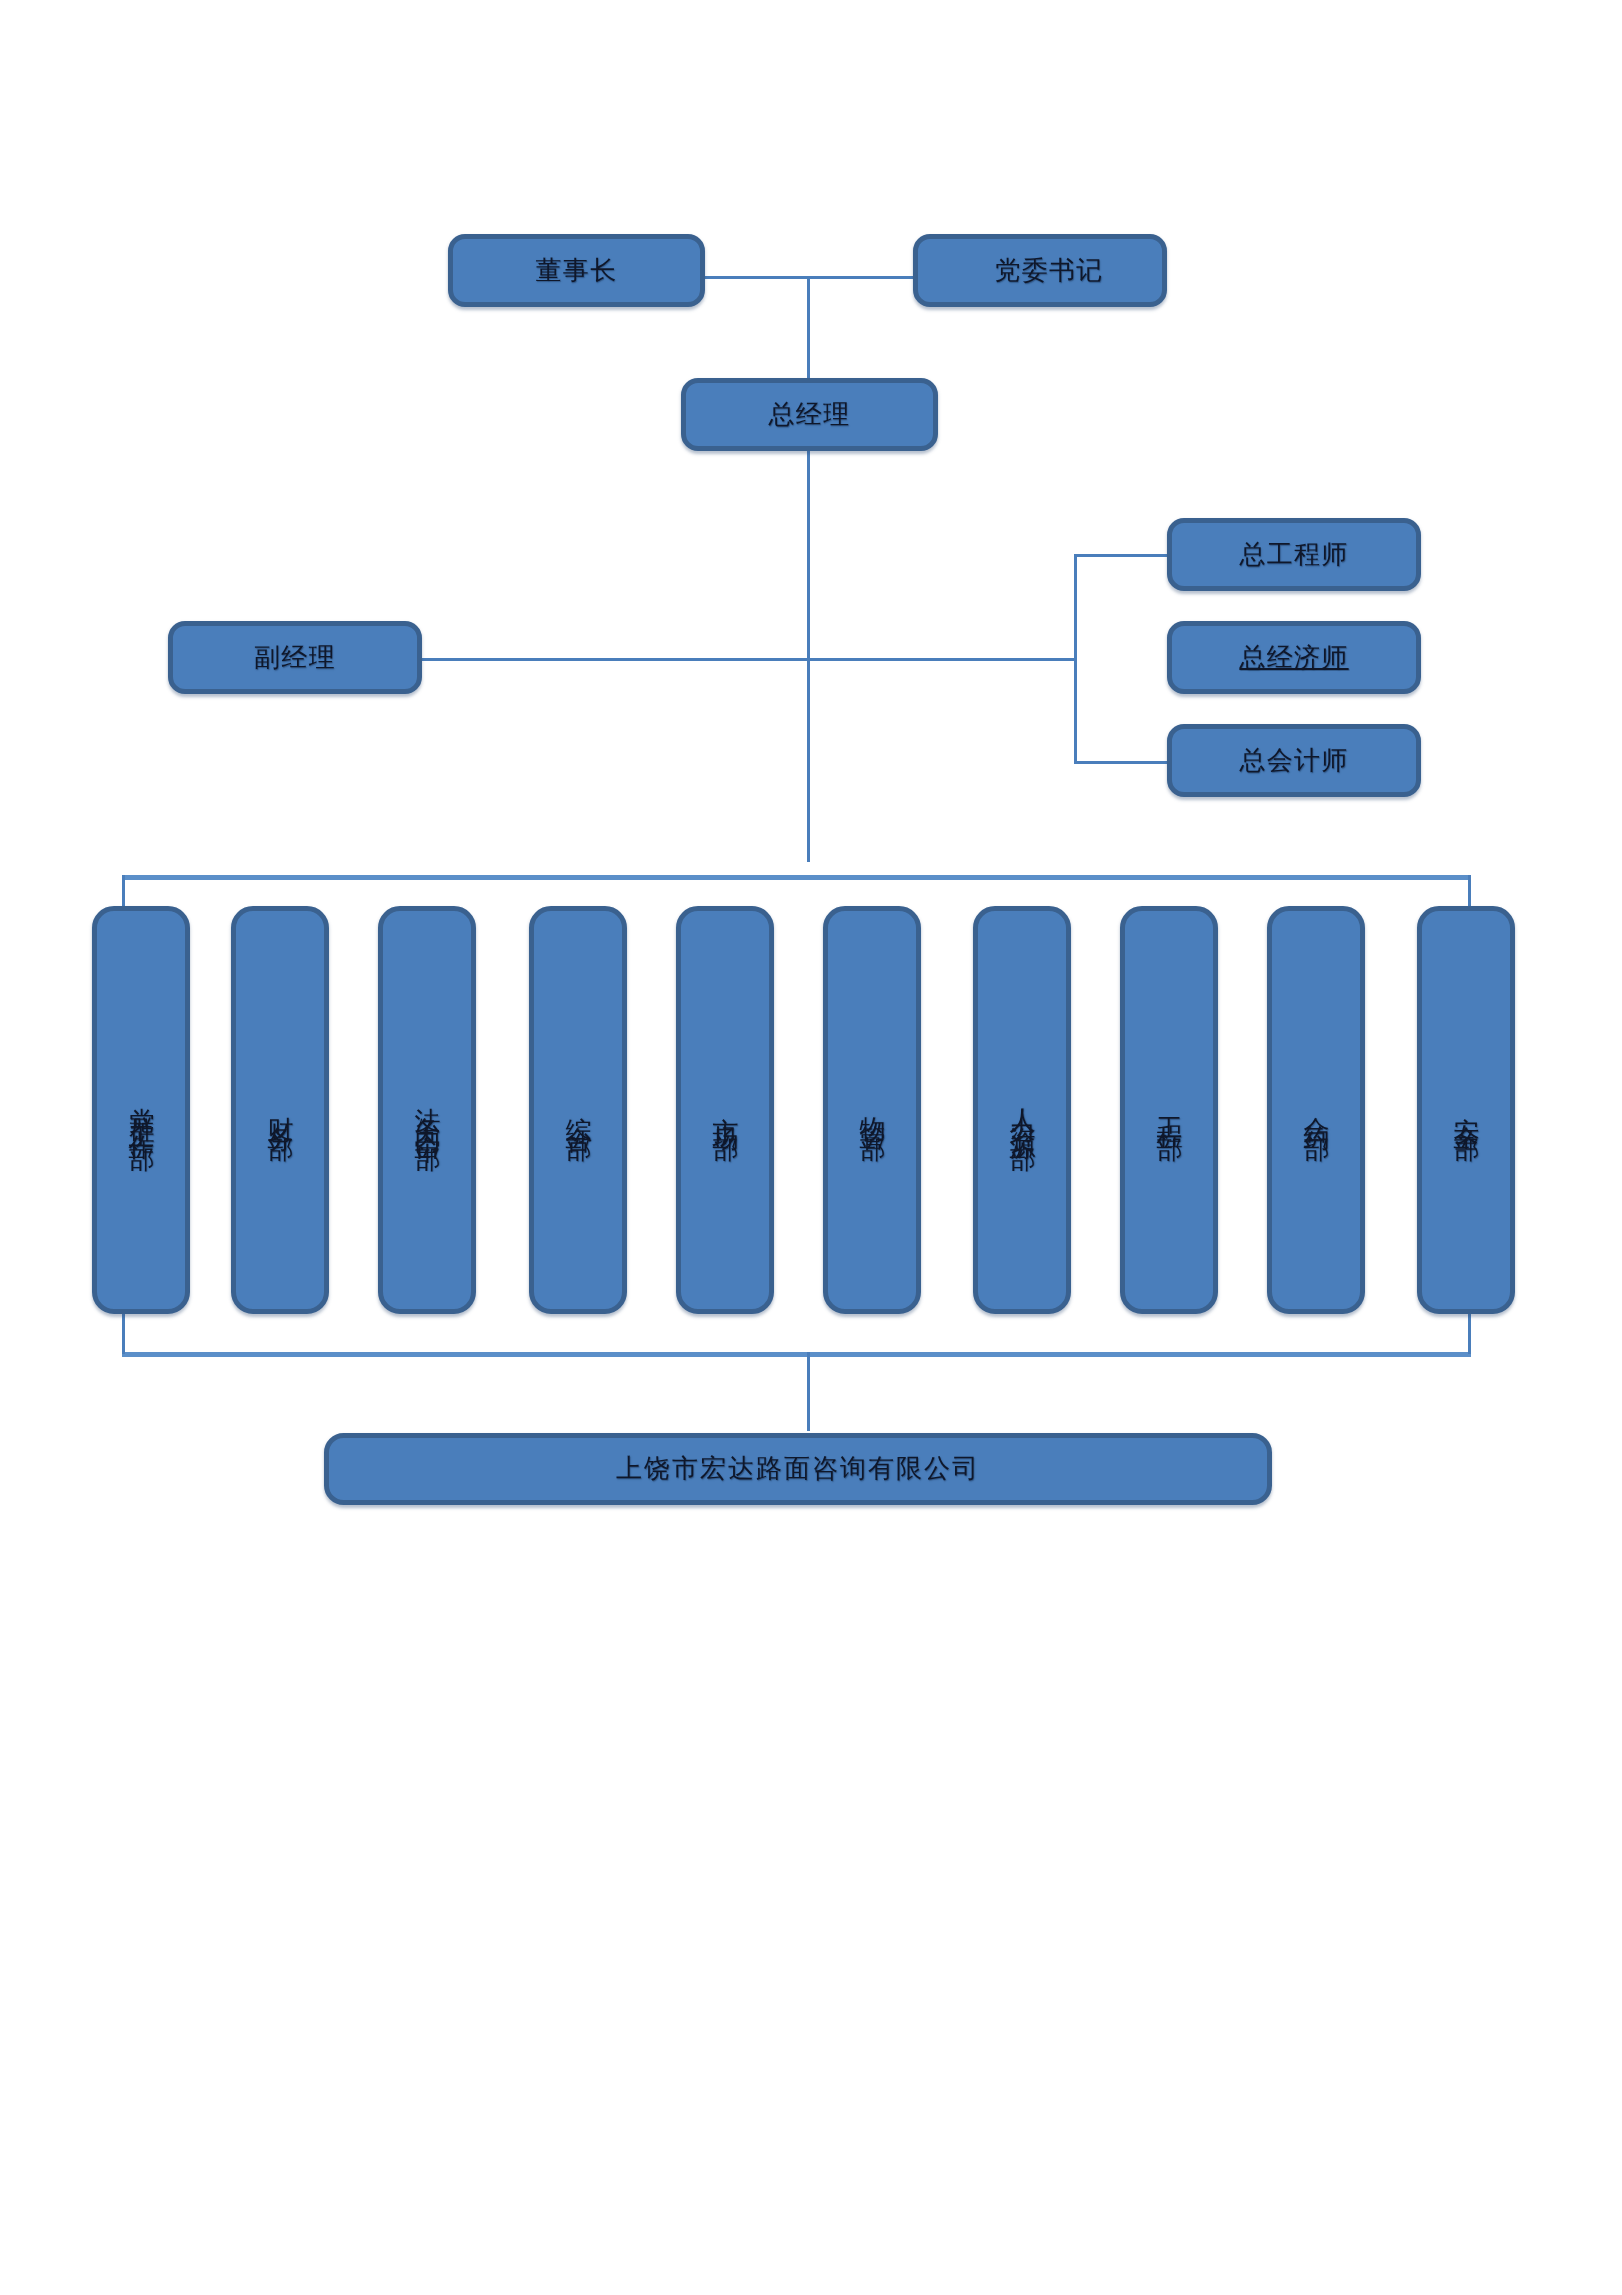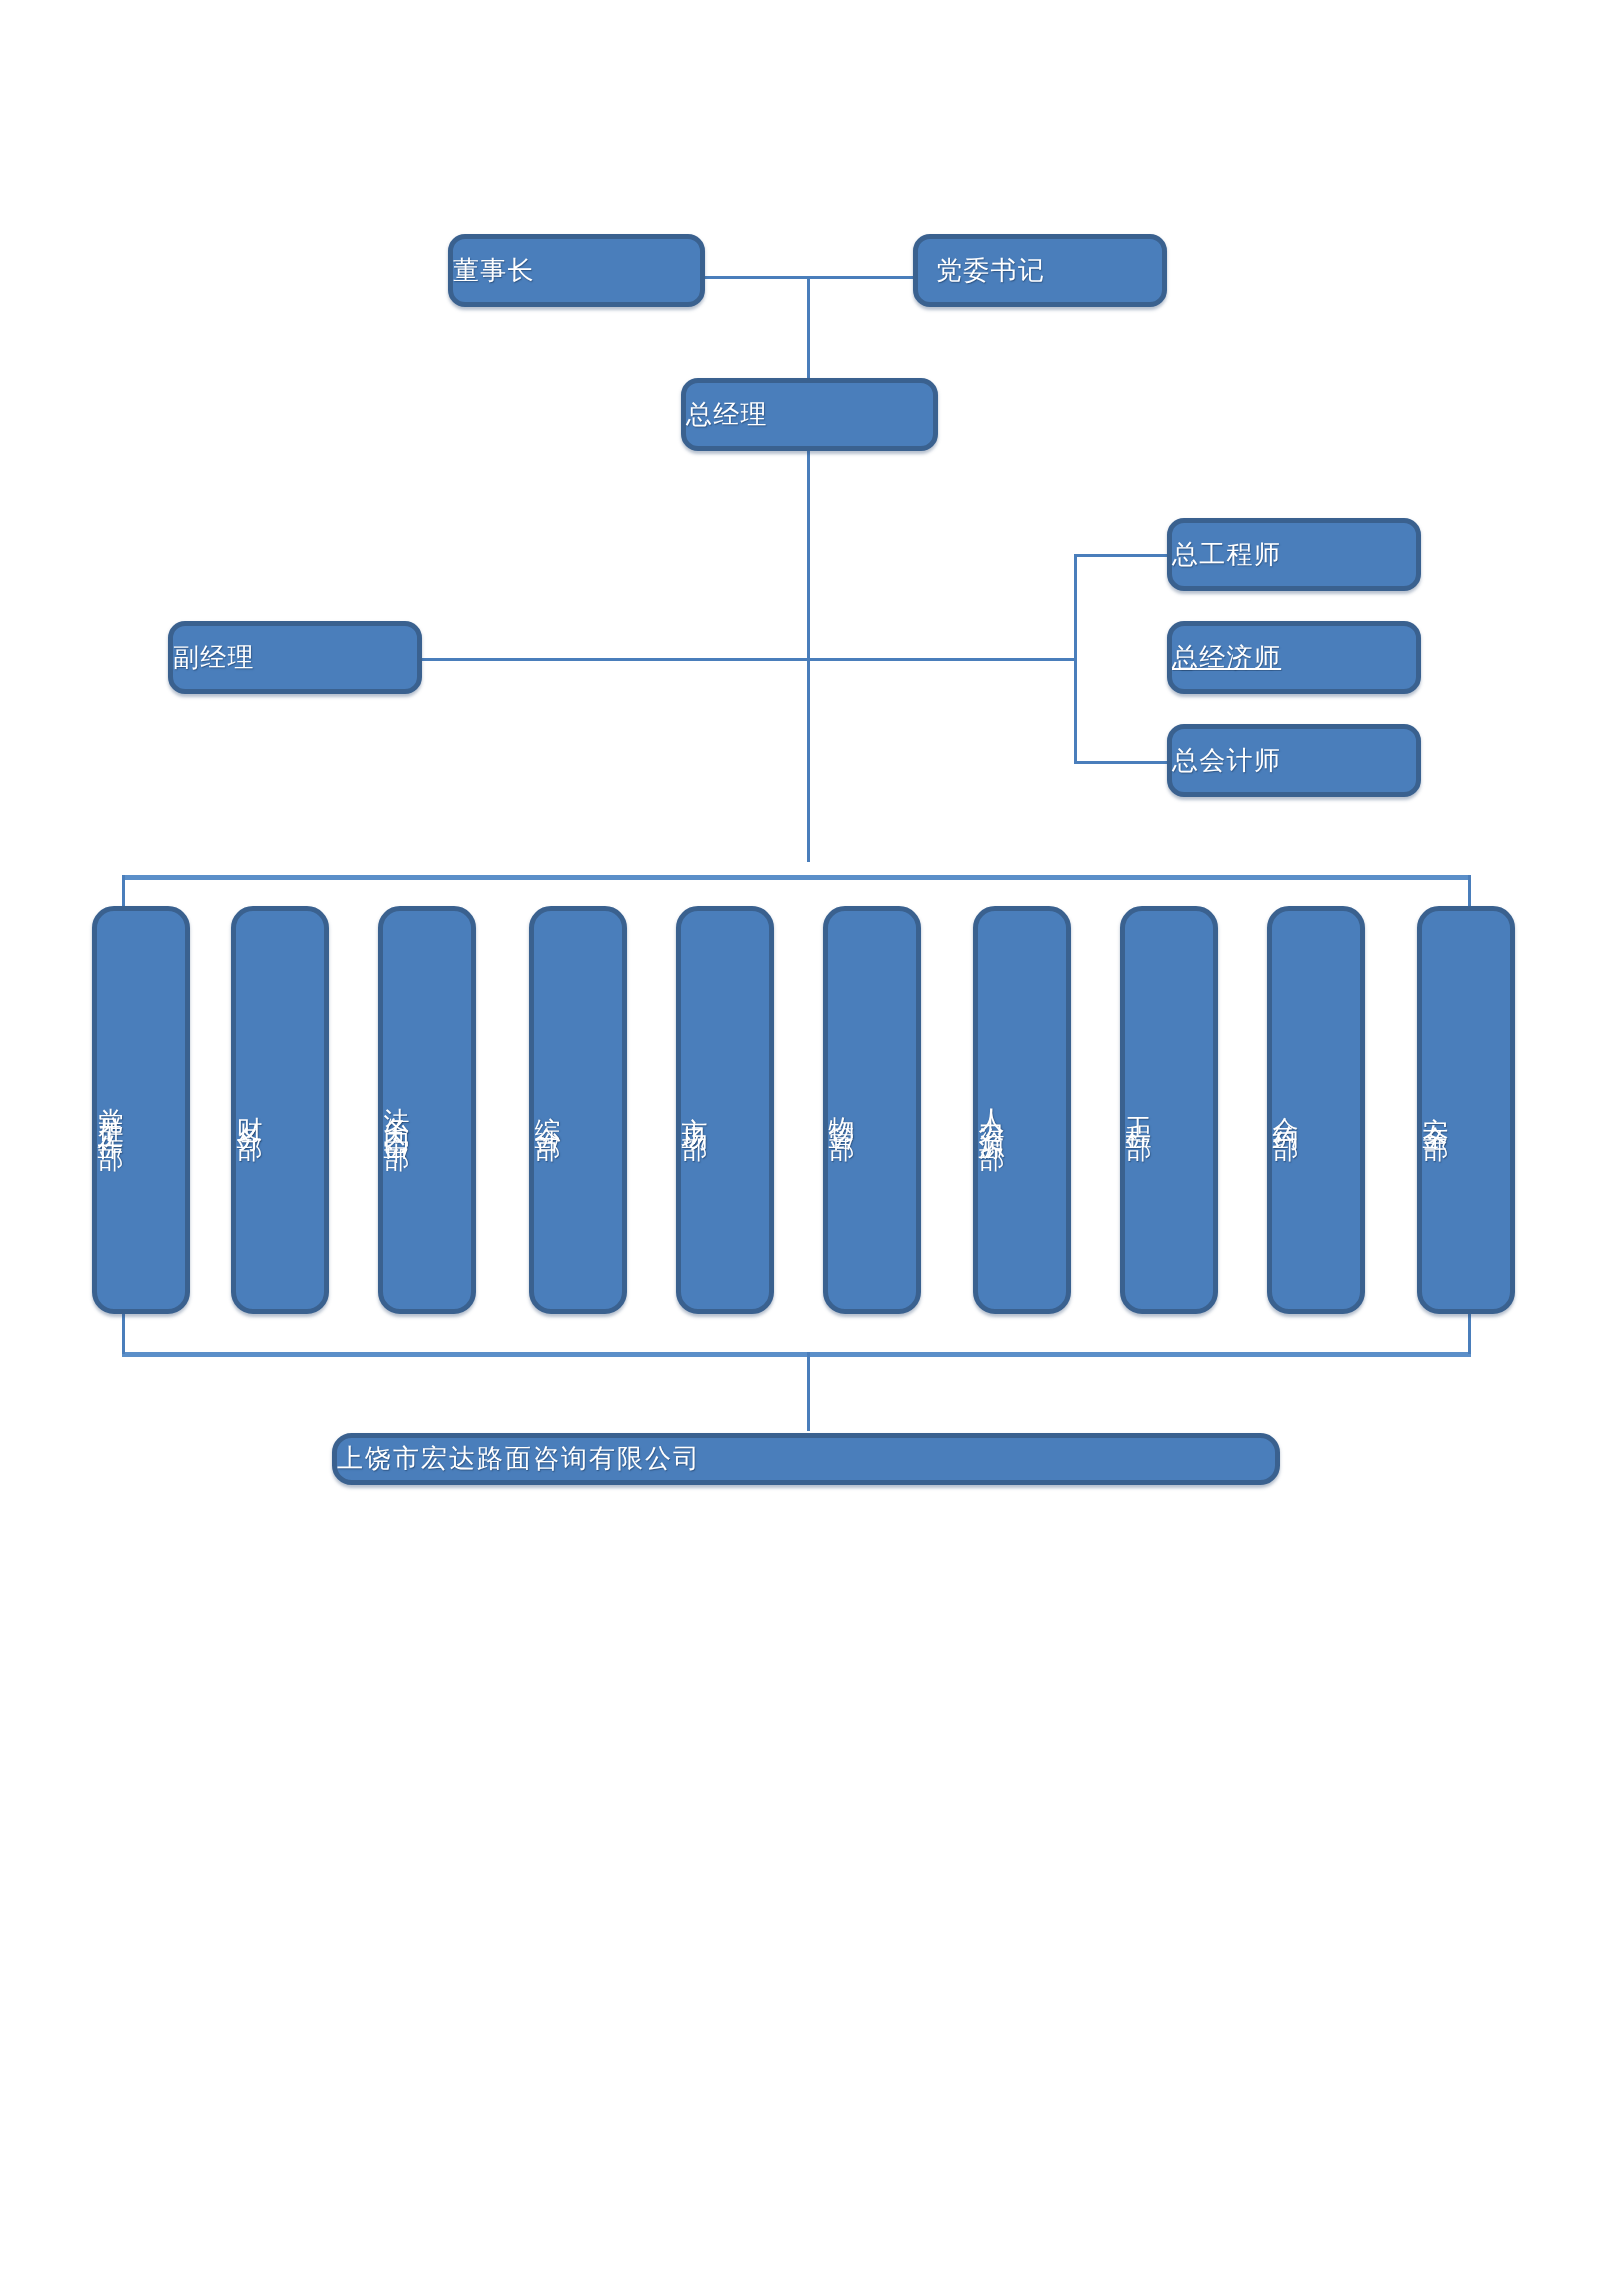"董事长" .node { color: #ffffff -> #0f172a; justify-content: flex-start -> center }
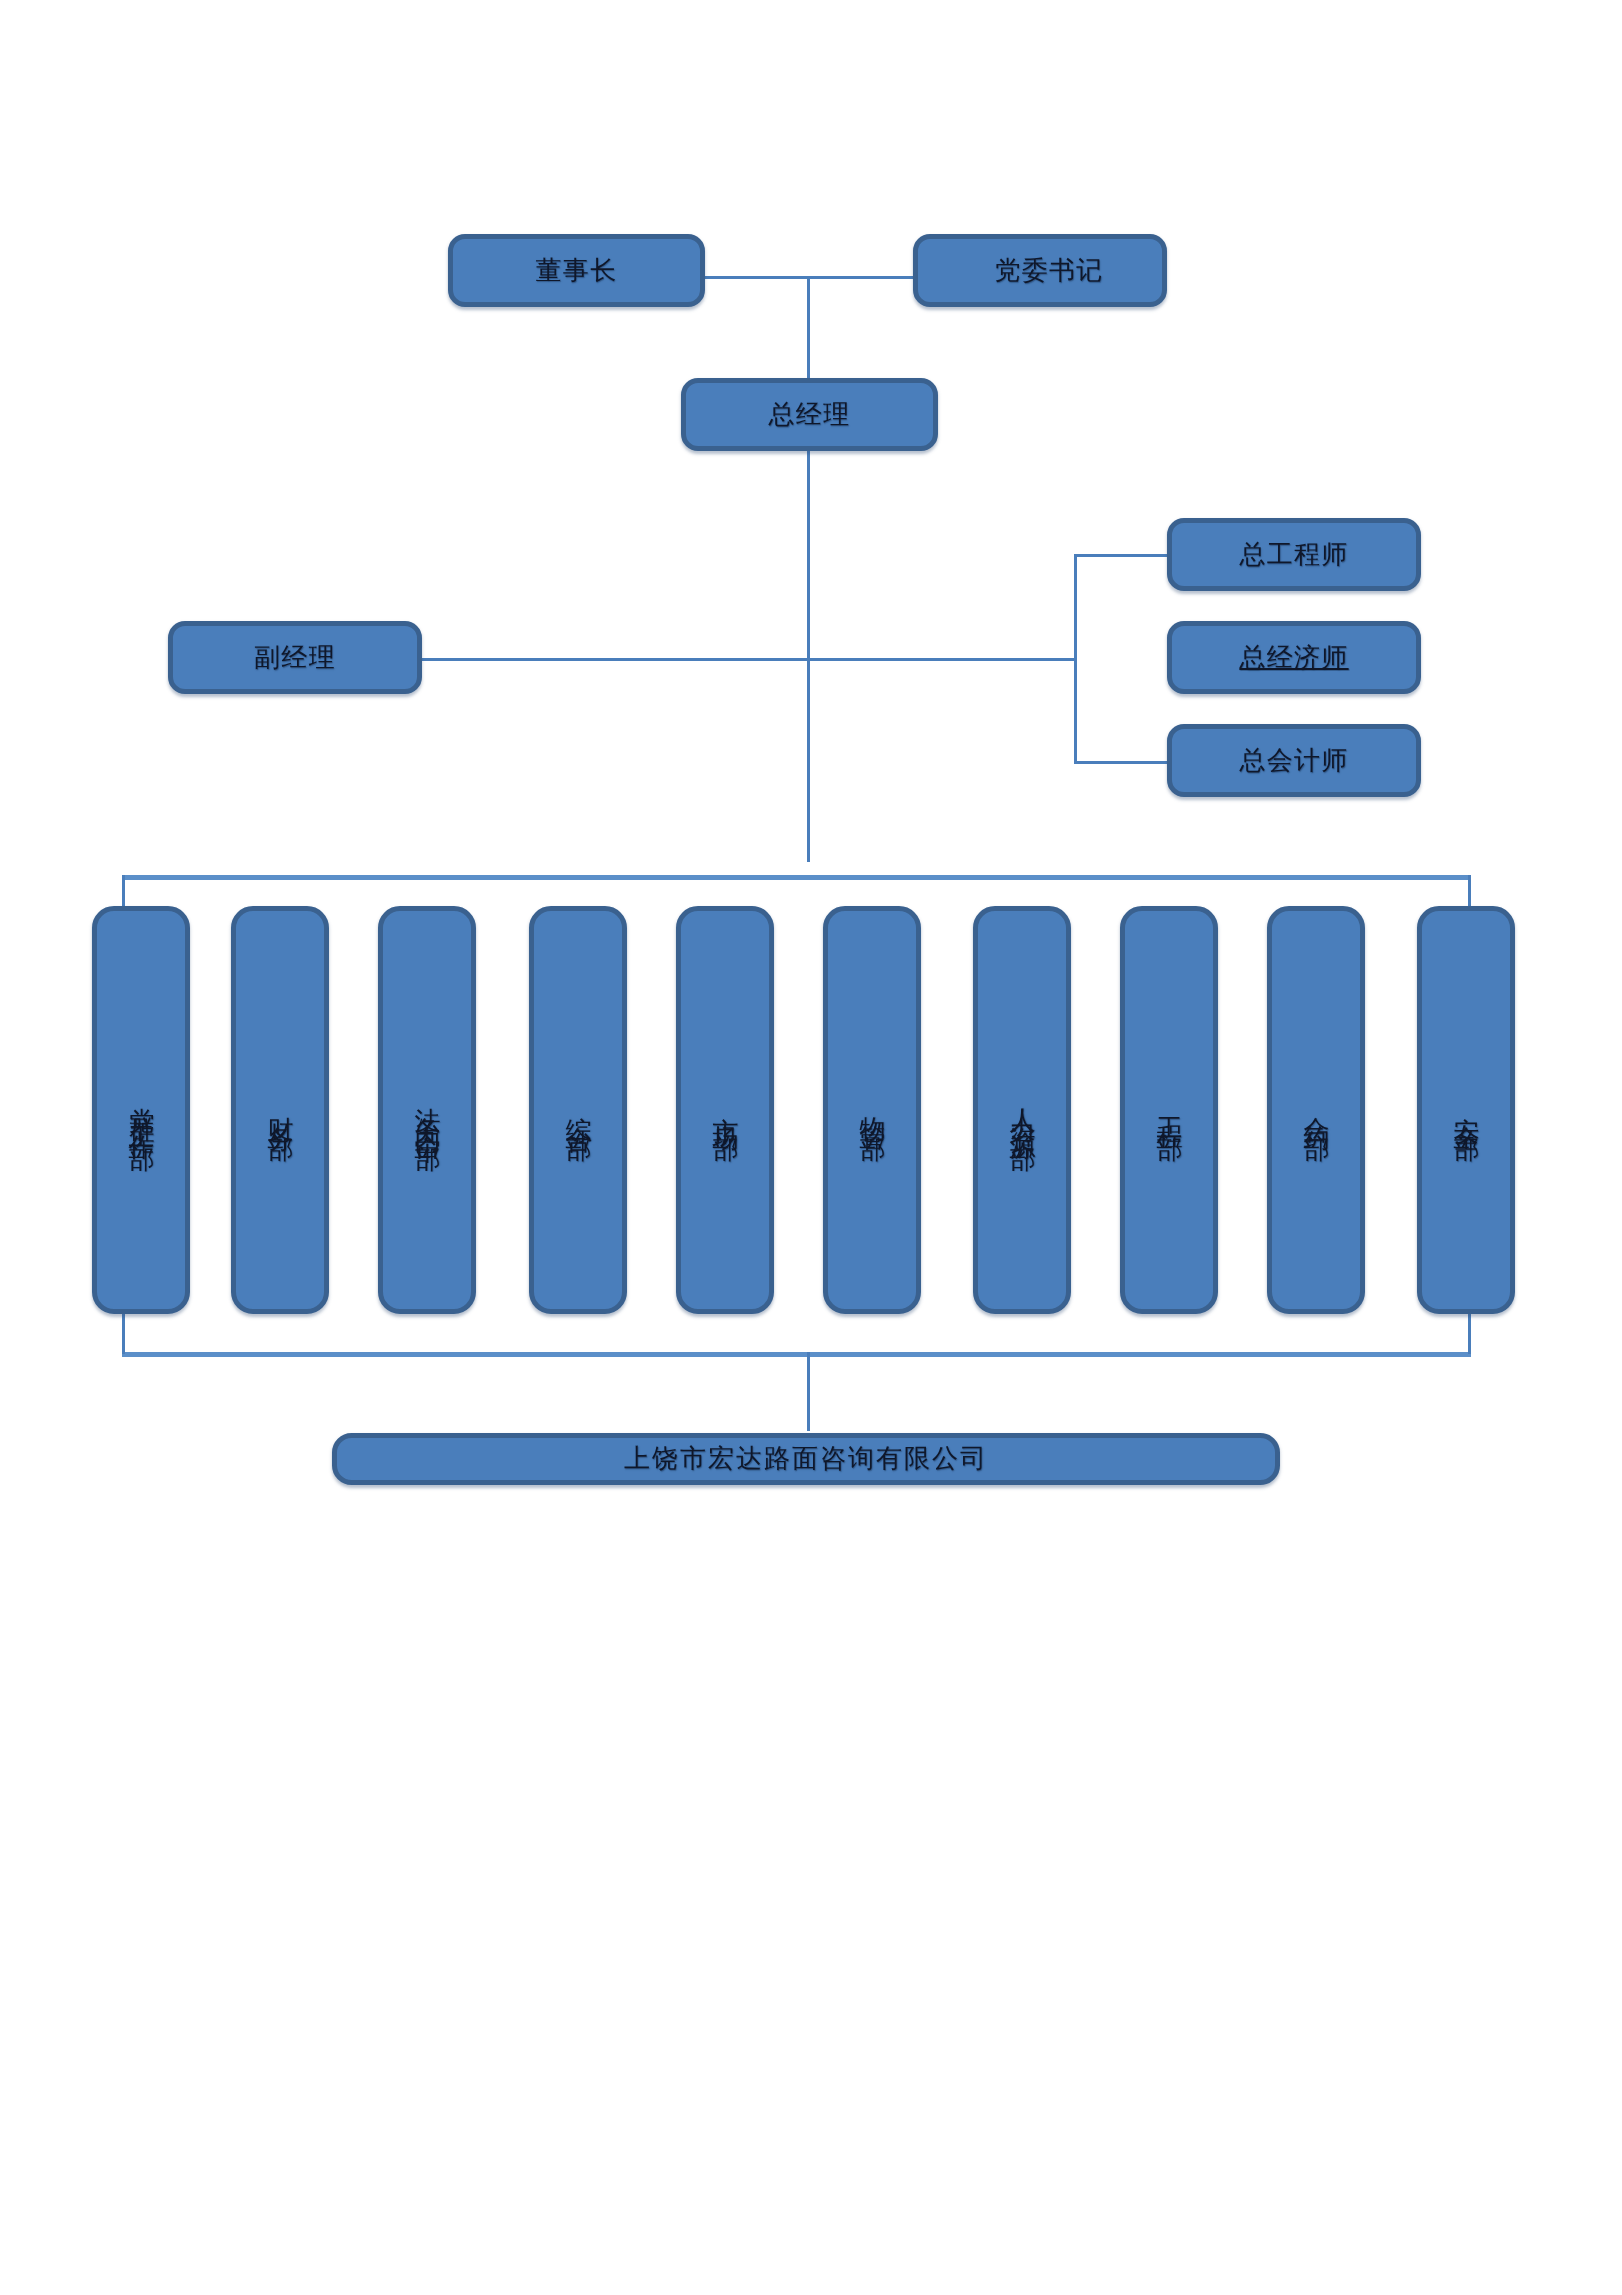"上饶市宏达路面咨询有限公司" div.node { height: 52px -> 72px; left: 332px -> 324px }
